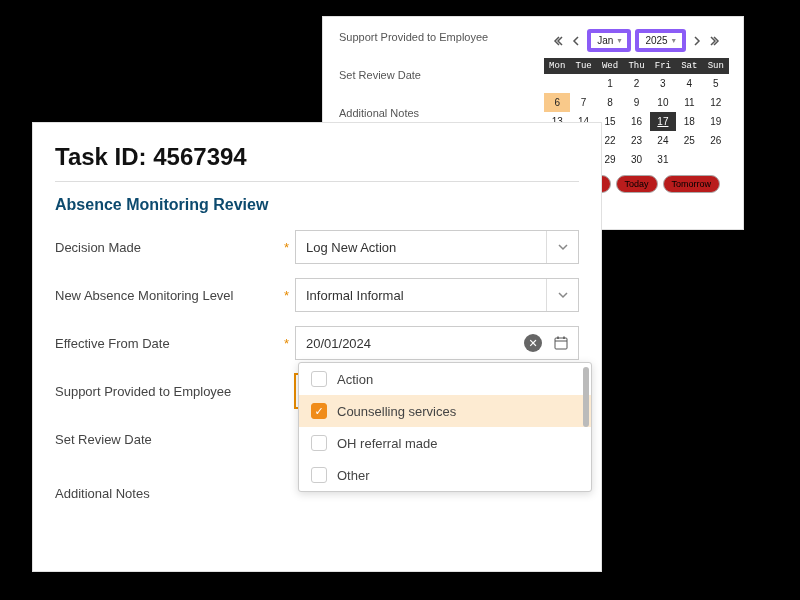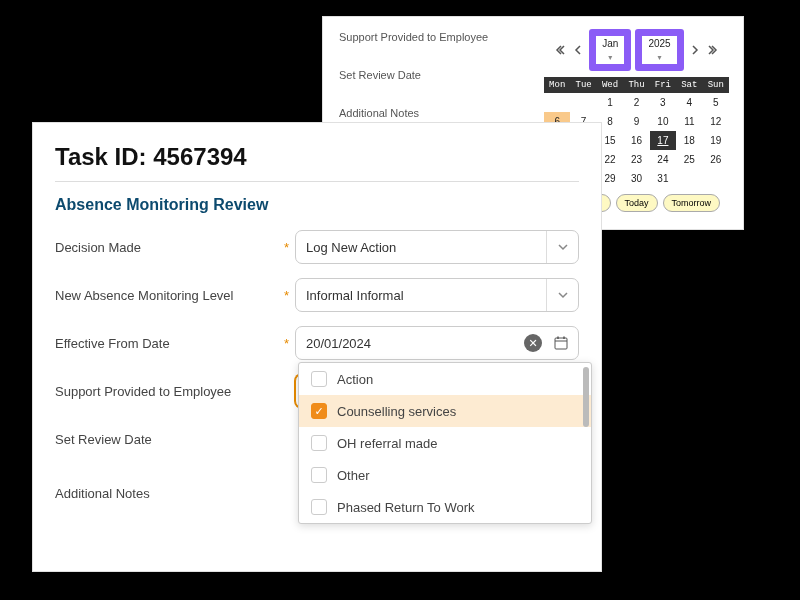"Jan" .cal-sel { border: 7px solid #8b5cf6 -> 4px solid #8b5cf6; flex-direction: column -> none }
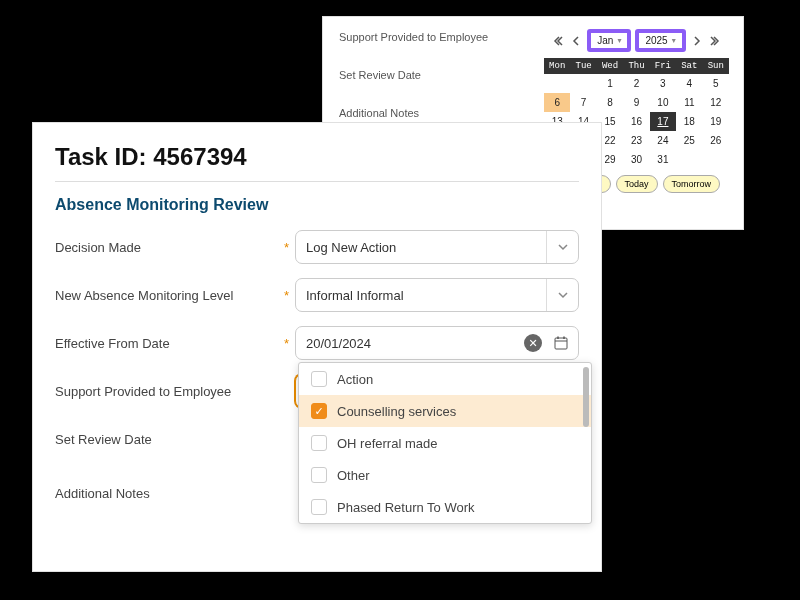"Today" .cal-quick button { background: #fef9c3 -> #b91c1c }
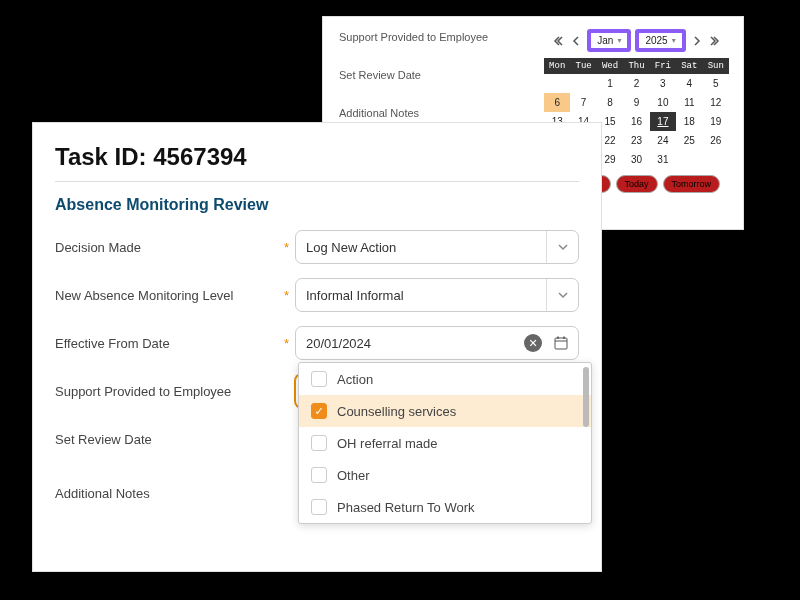"Log New Action" .select-box, .text-box { border-radius: 7px -> 0 }
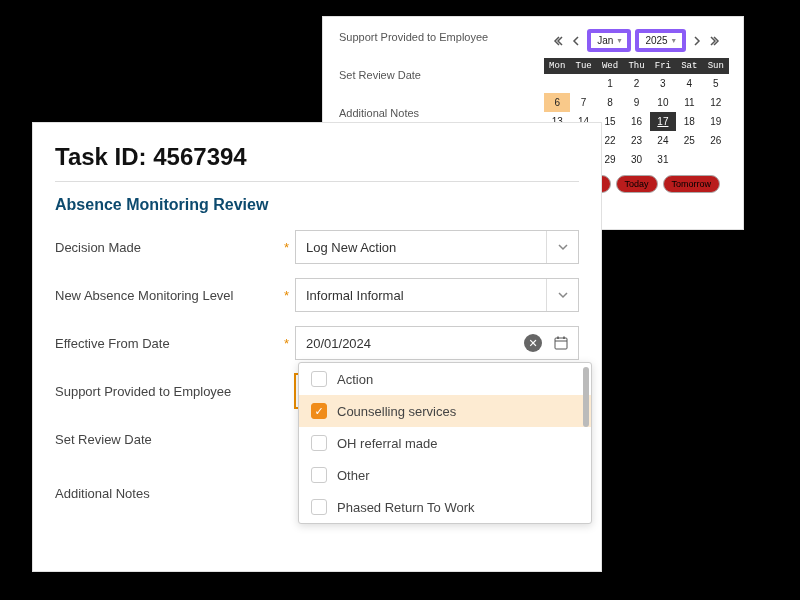"Phased Return To Work" div.dd-item { html: <div> <span></span> <span>Phased Return To Work</span> </div> -> none }
